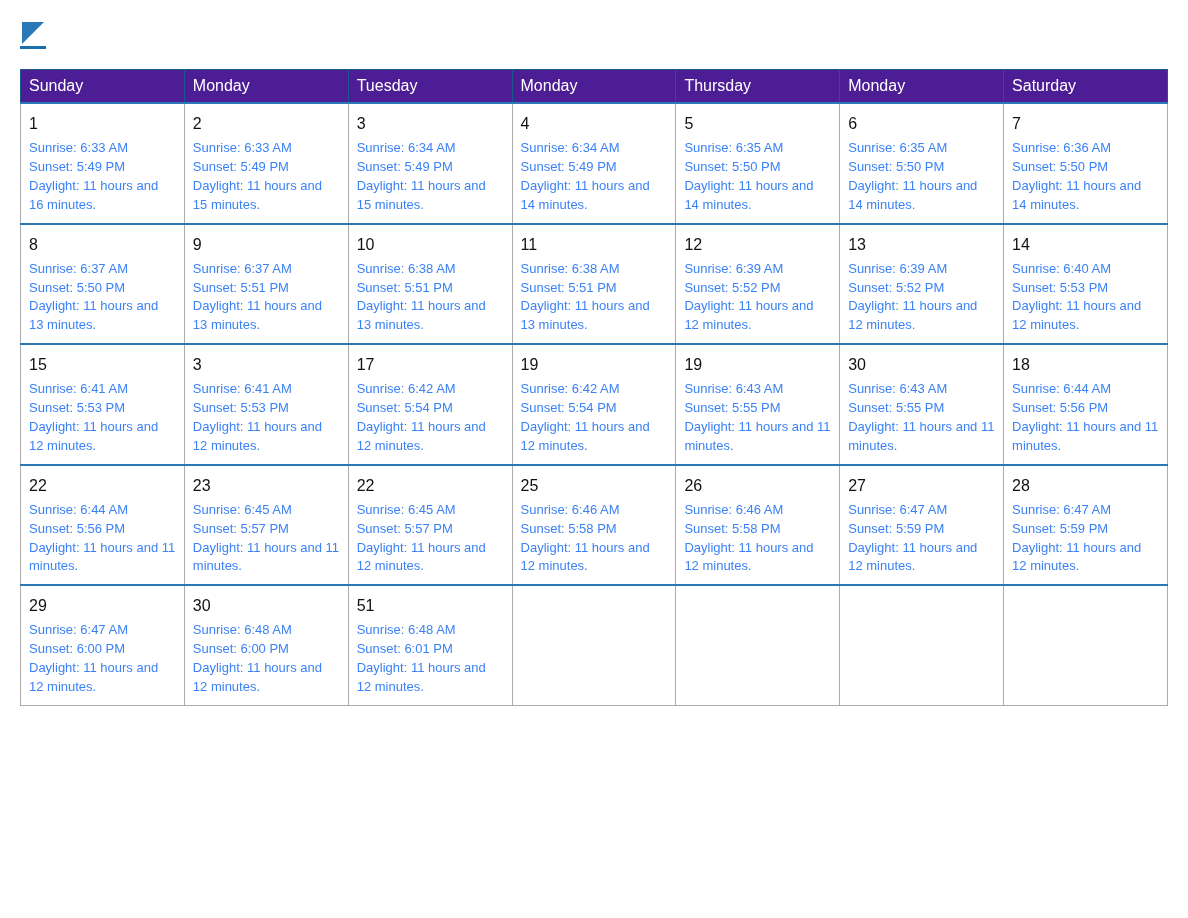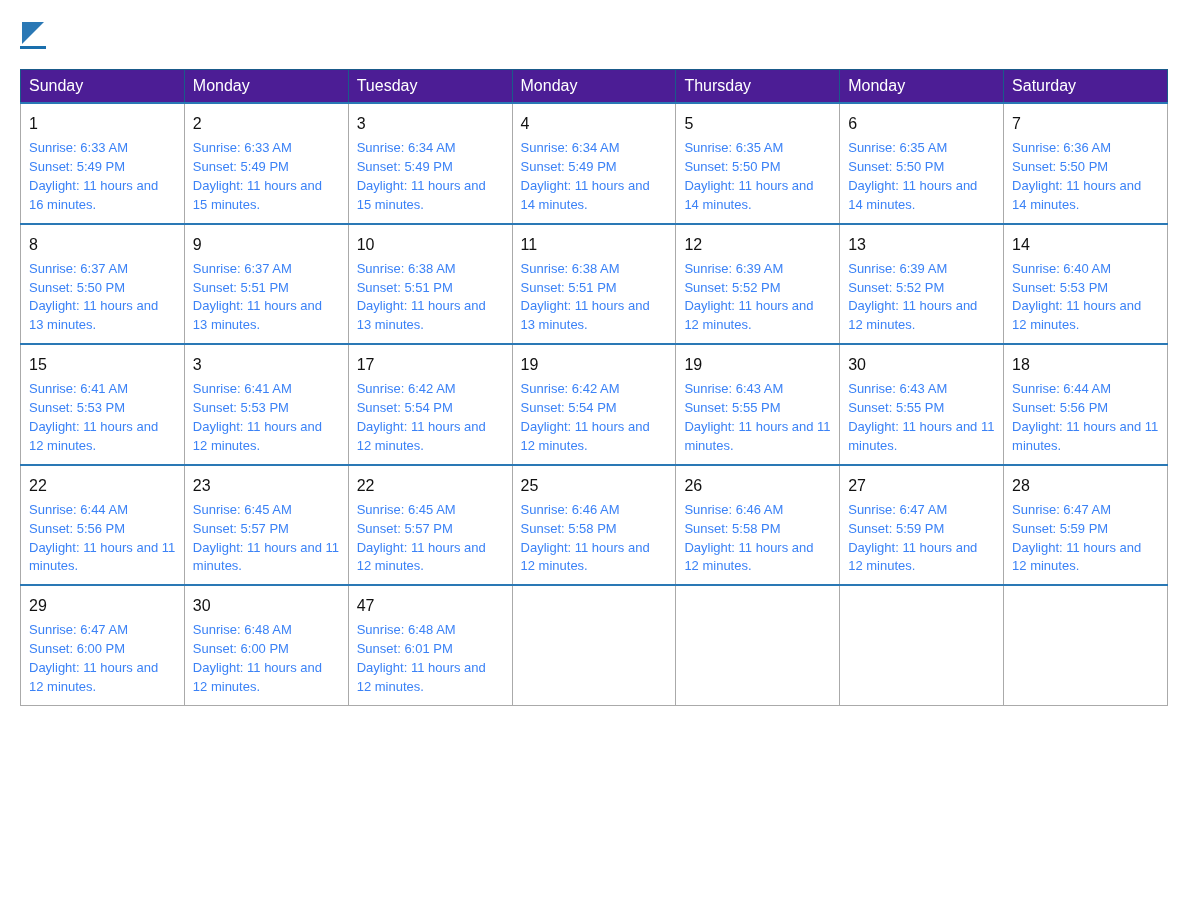"47" span.day-number { text: 47 -> 51 }
